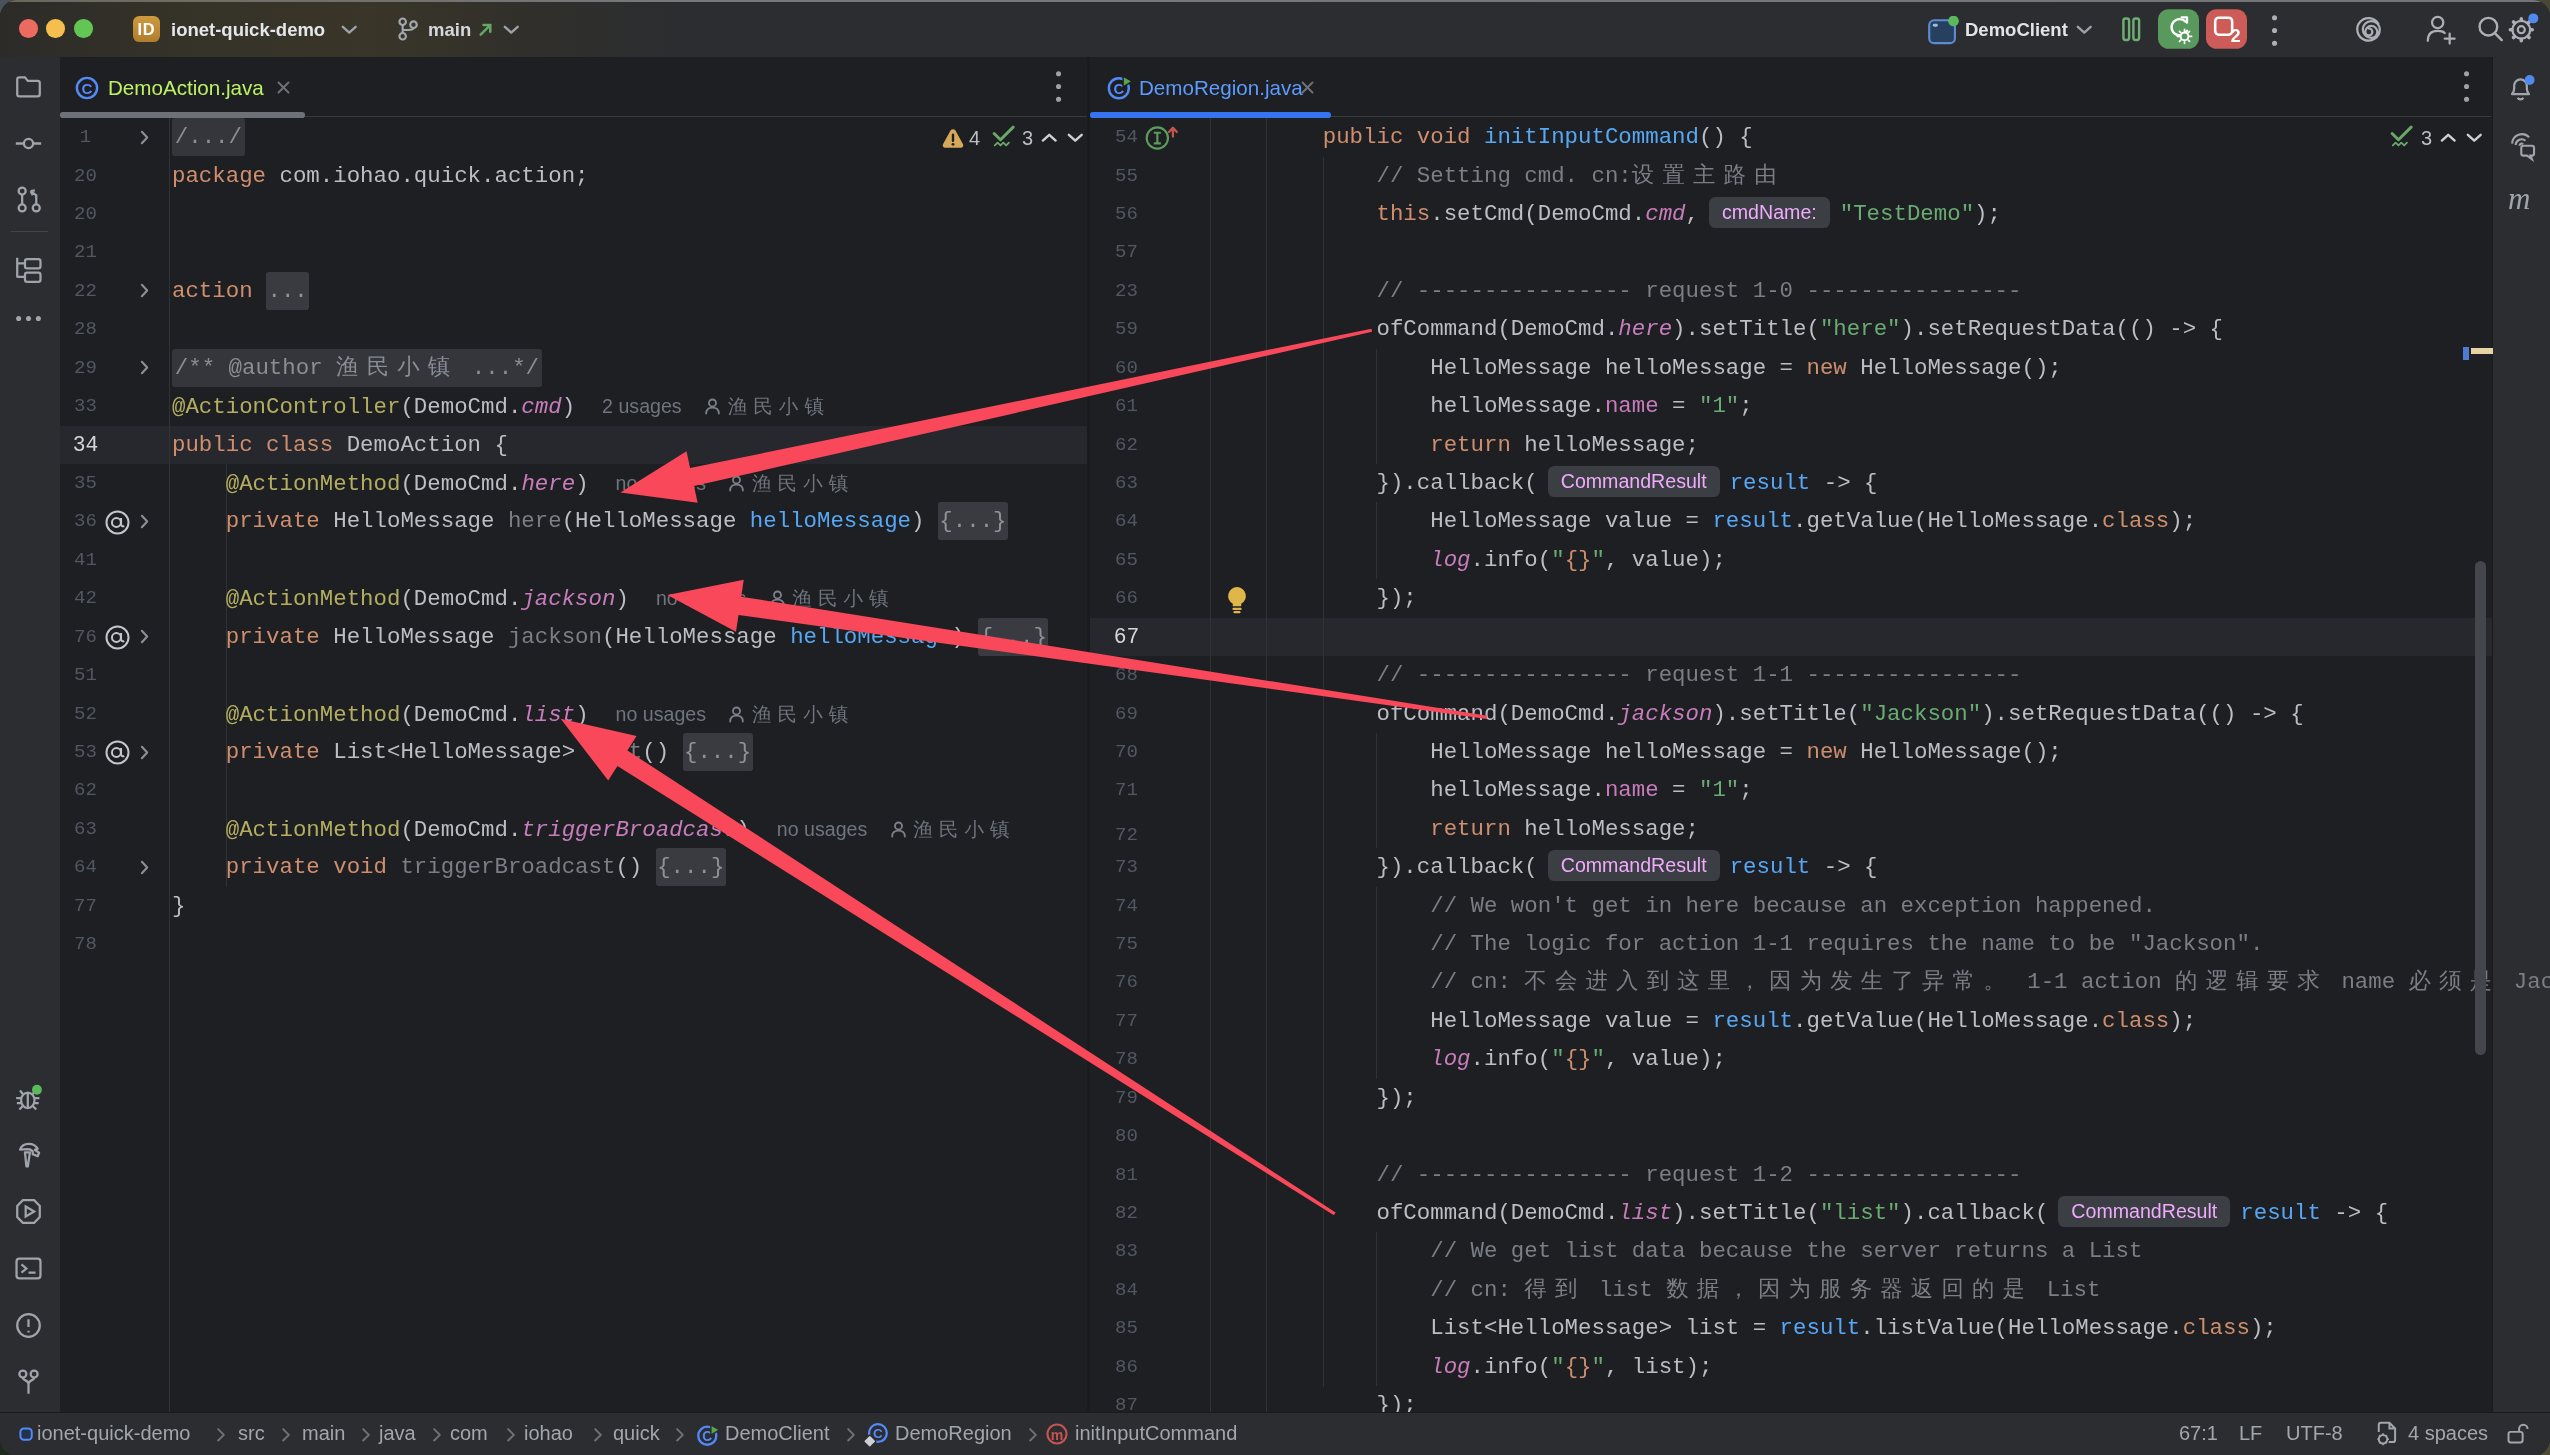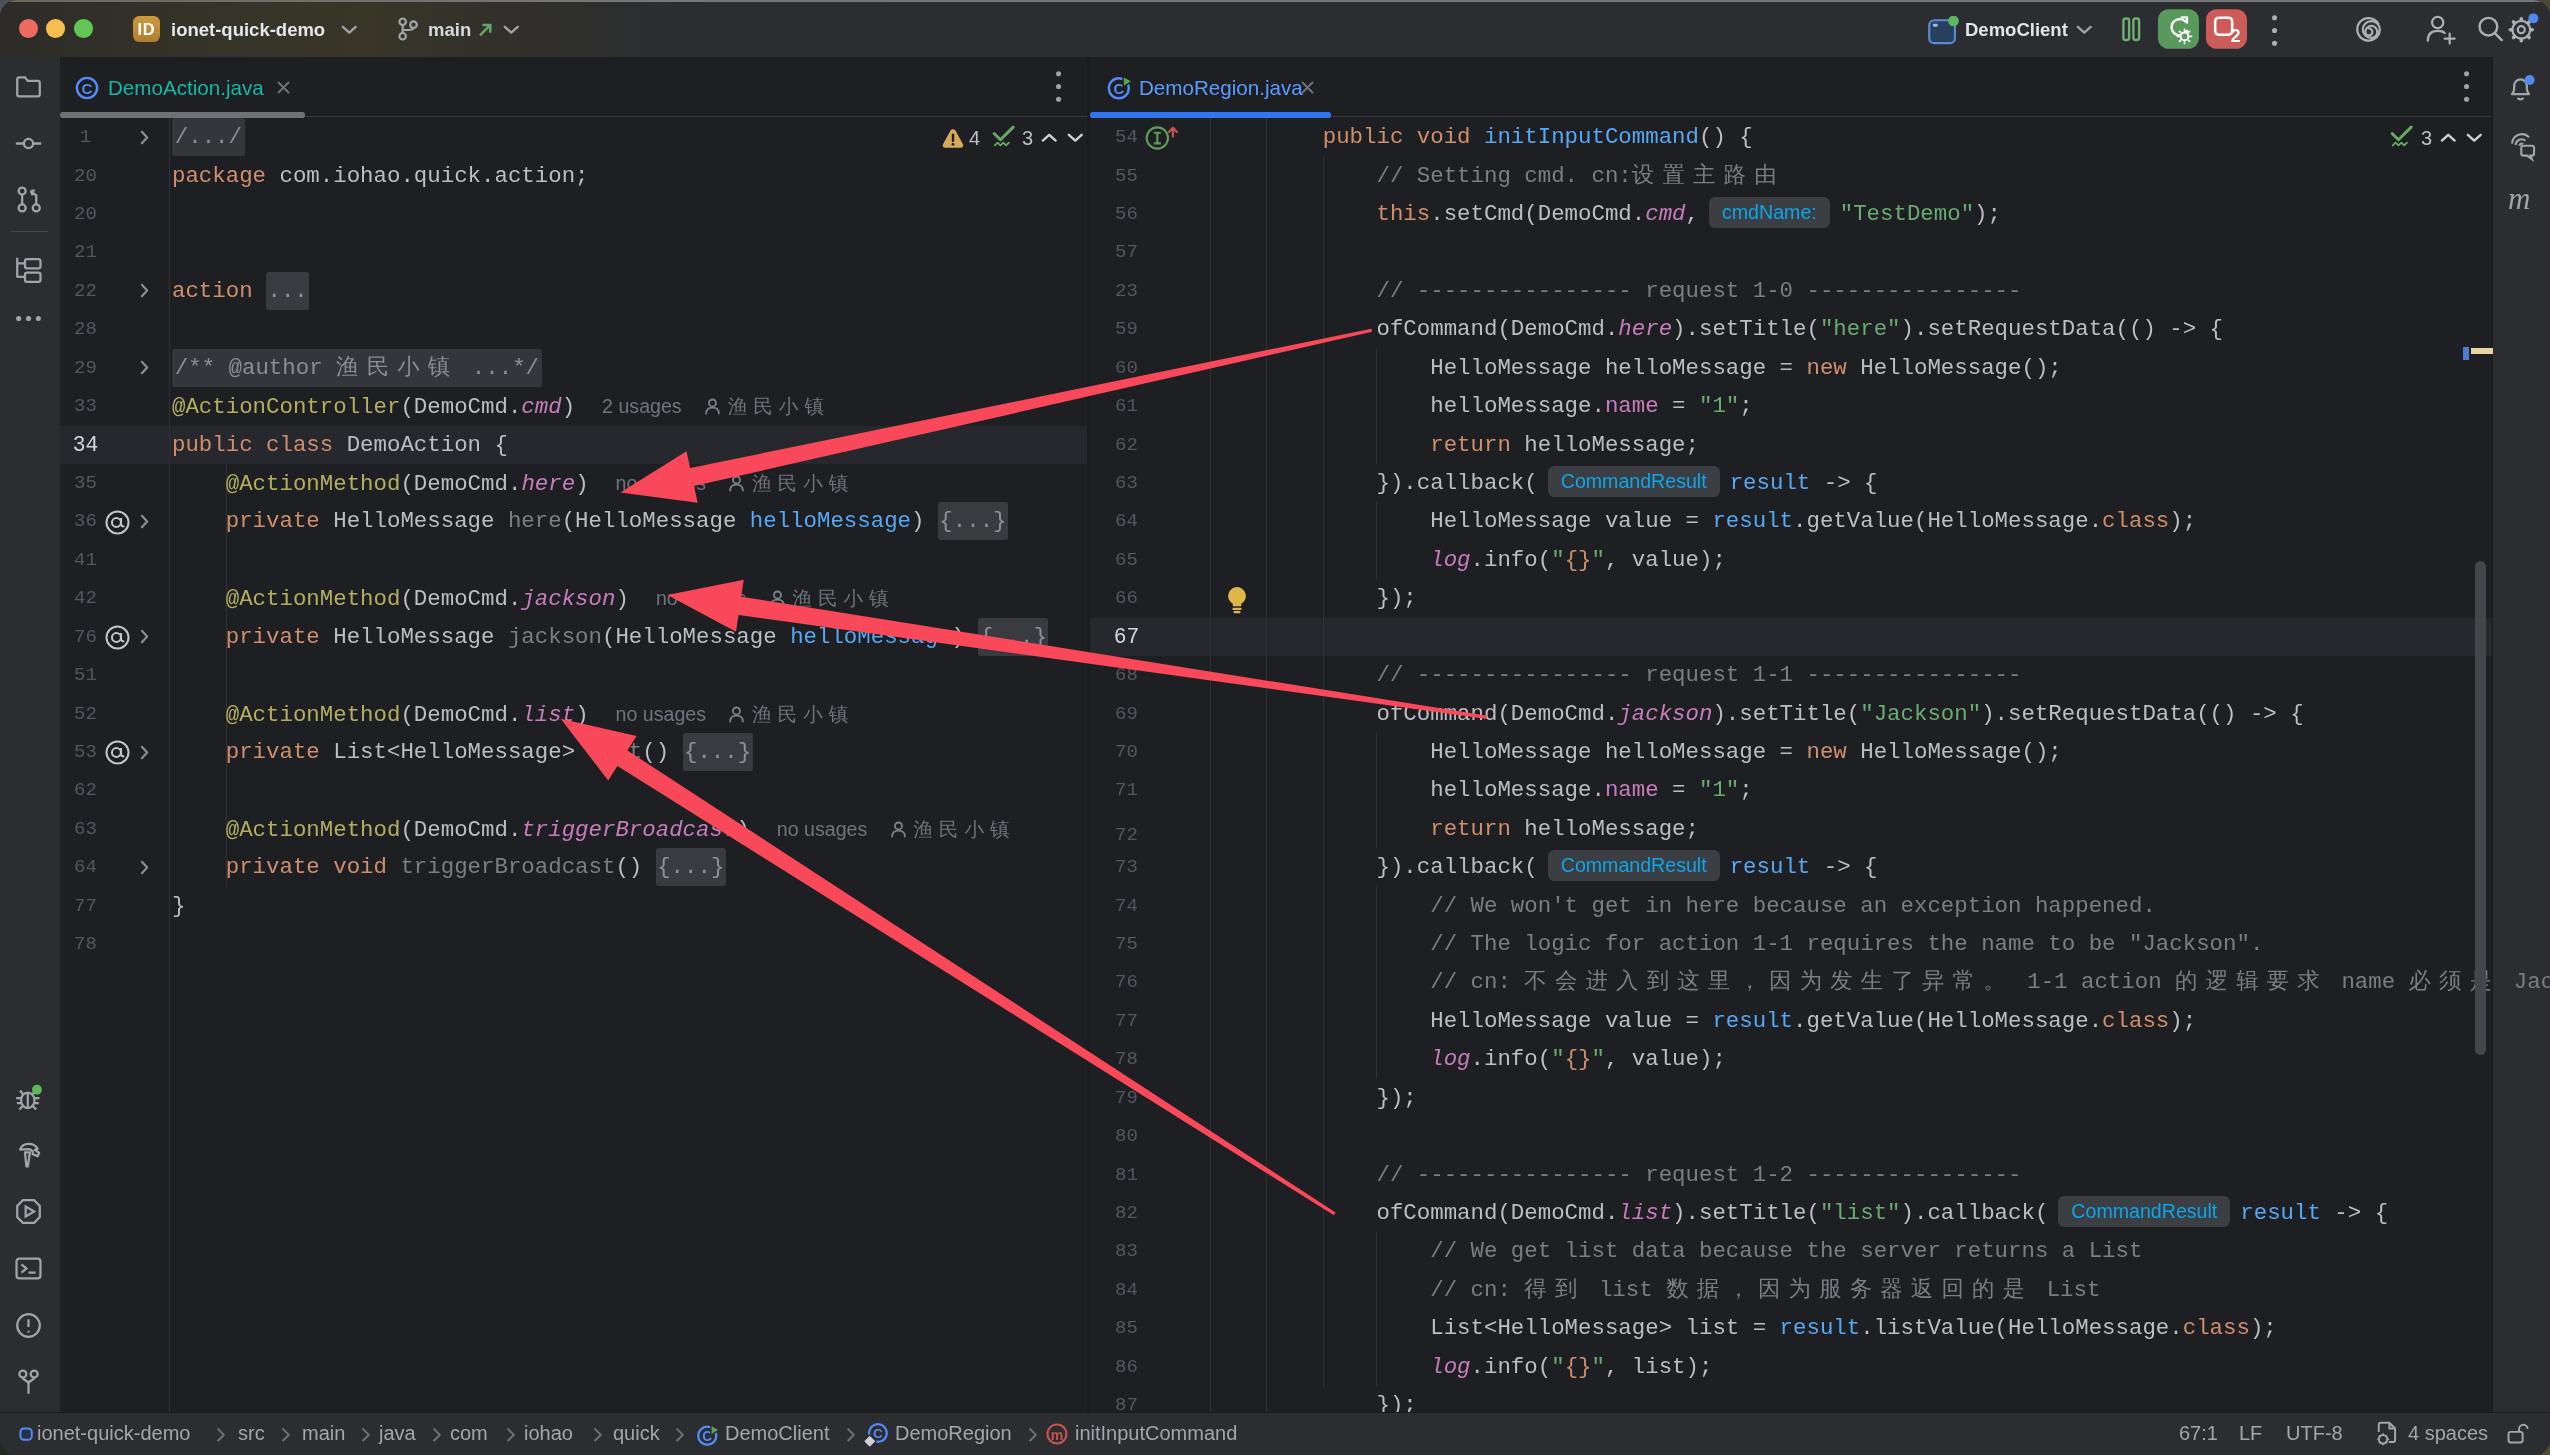"DemoAction.java" div.abs { color: #14b8a6 -> #bef264 }
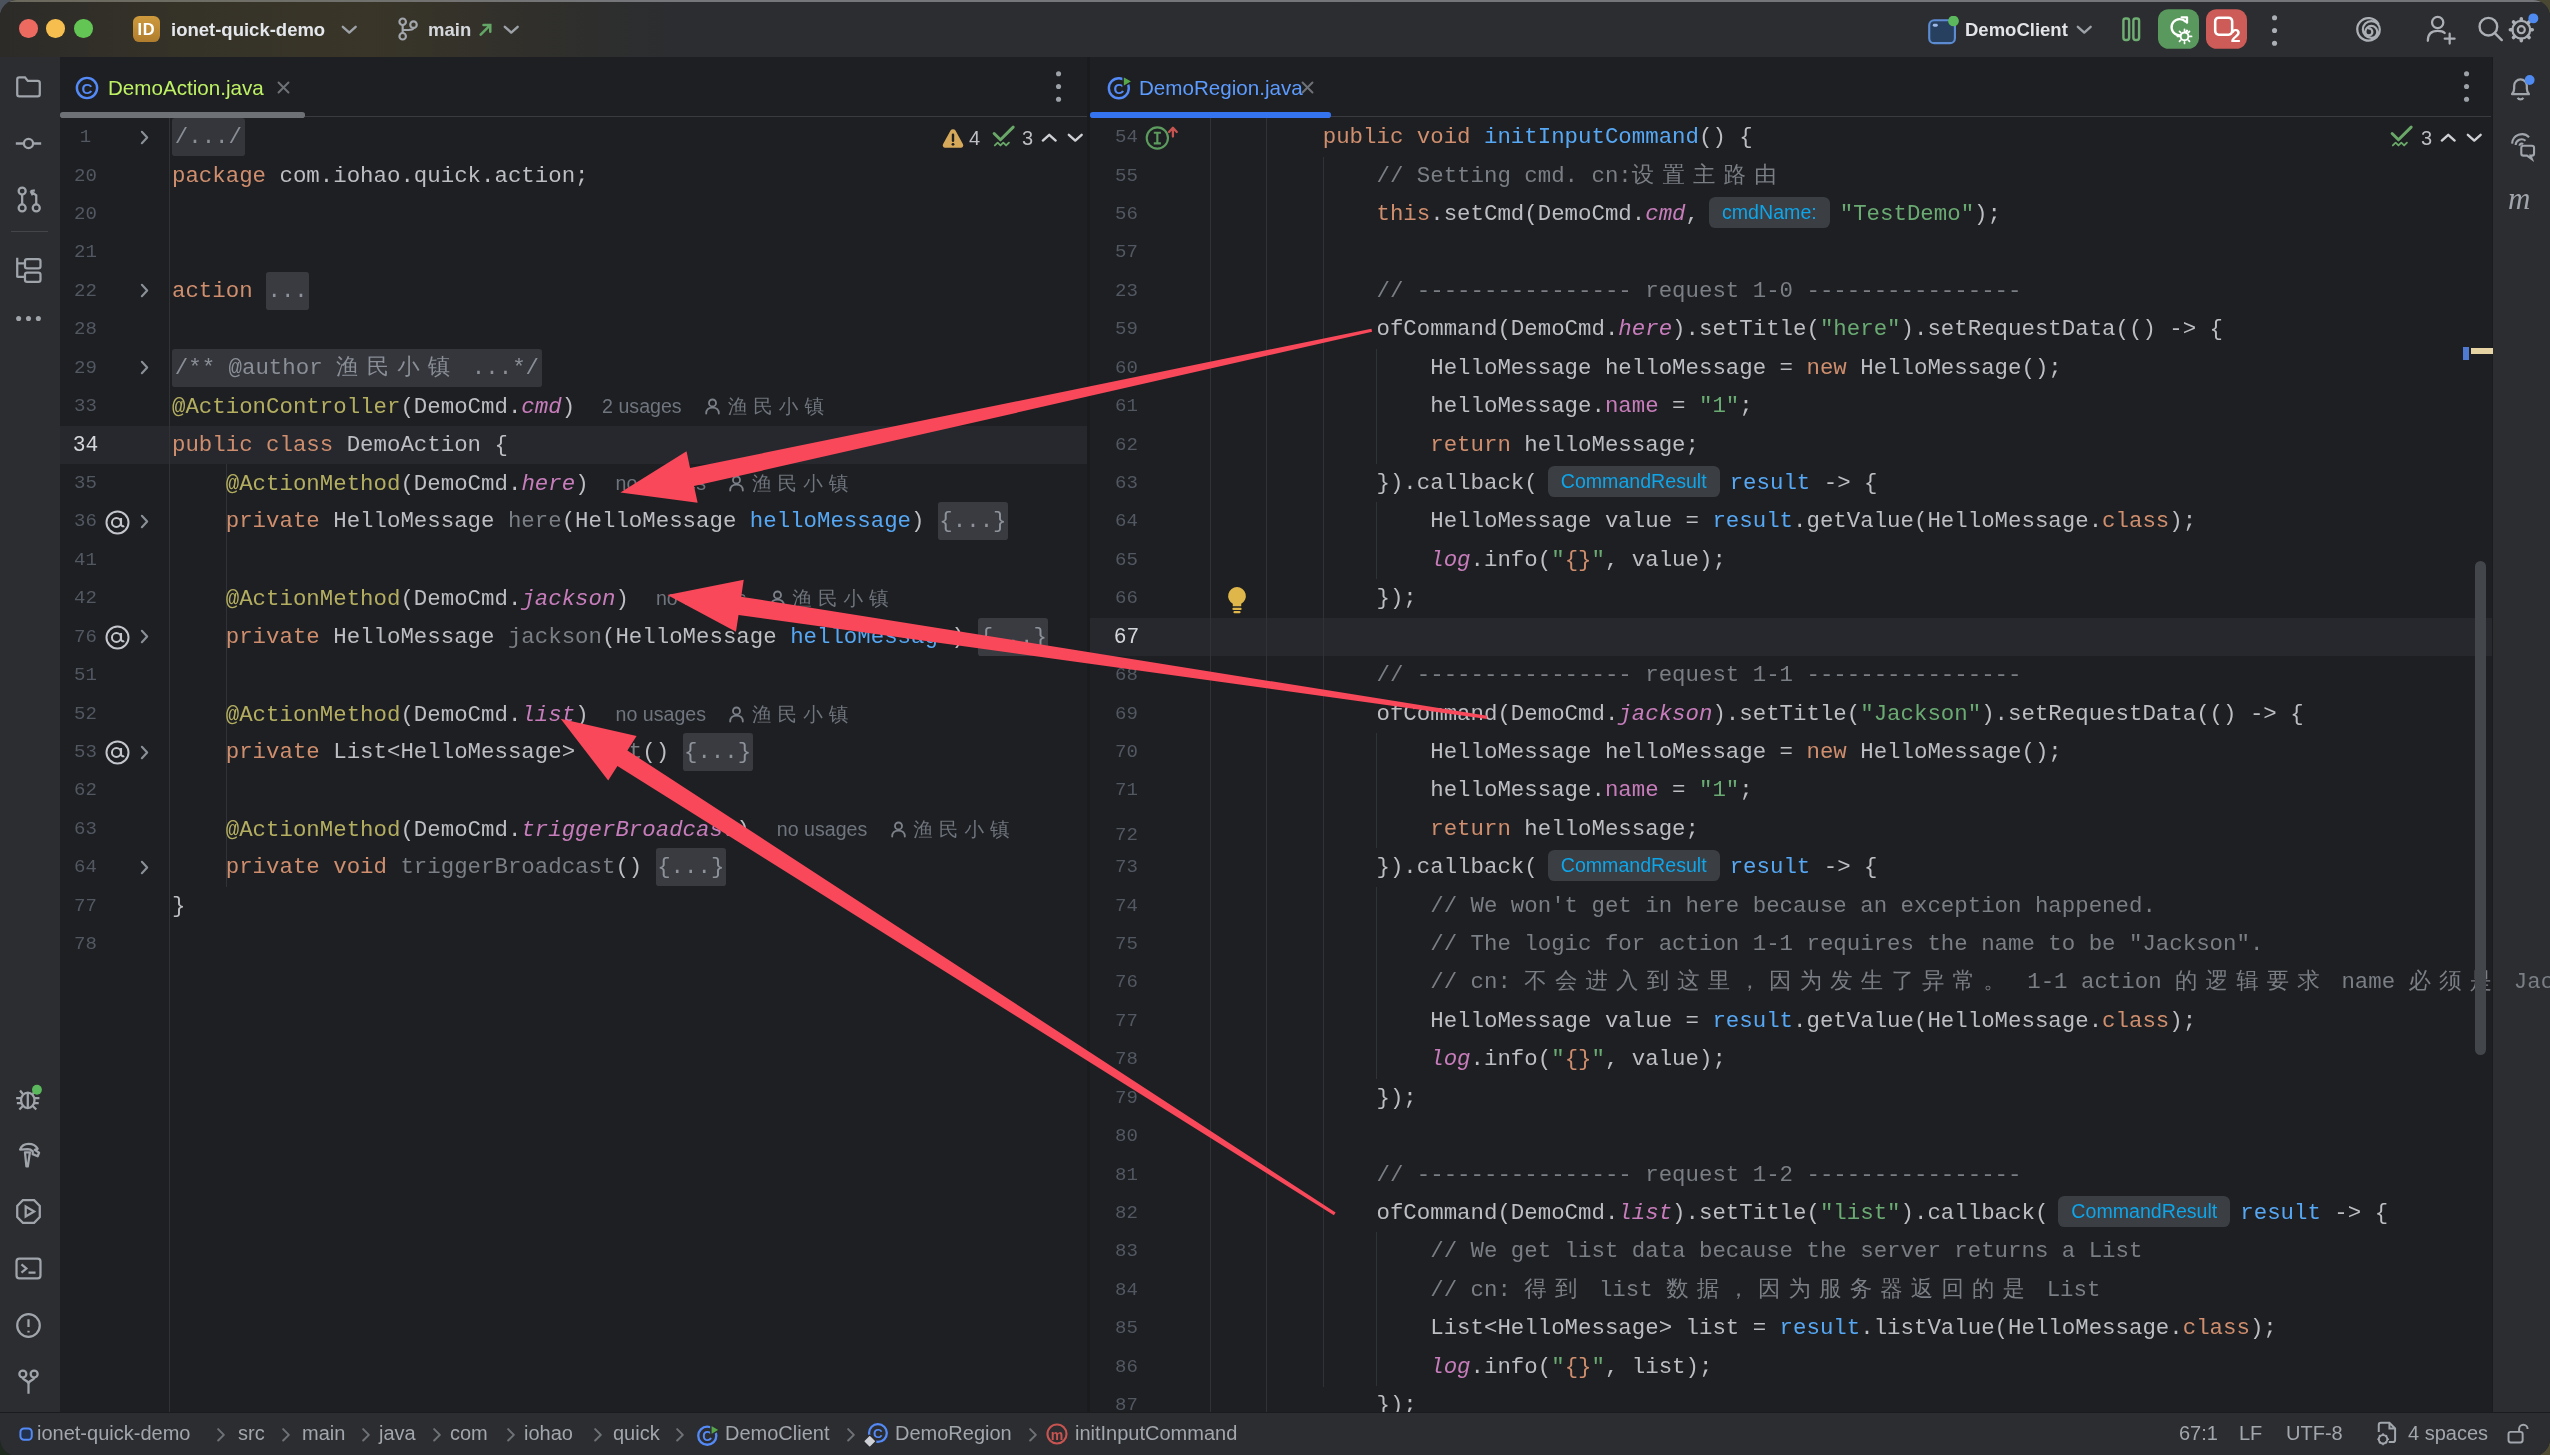"cmdName:" .ph { color: #0ea5e9 -> #f0abfc }
